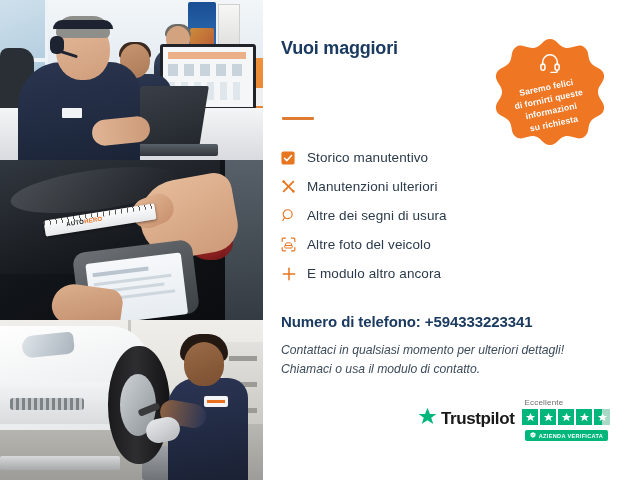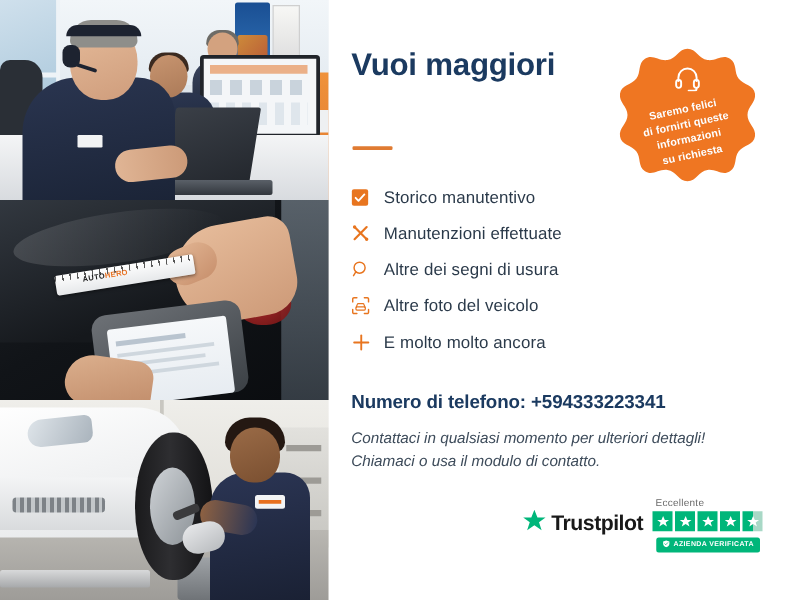"Vuoi maggiori" .heading { font-size: 25px -> 18px }
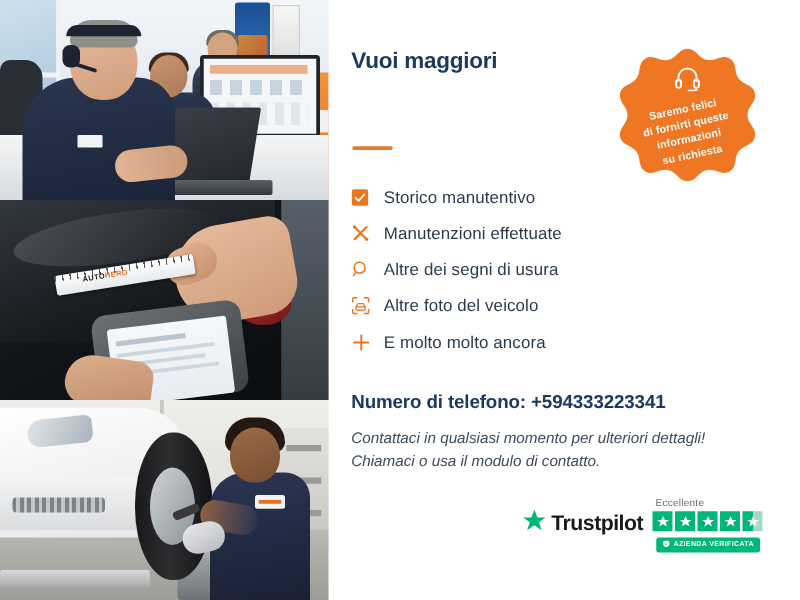"Manutenzioni effettuate" span.feat-txt { text: effettuate -> ulteriori }
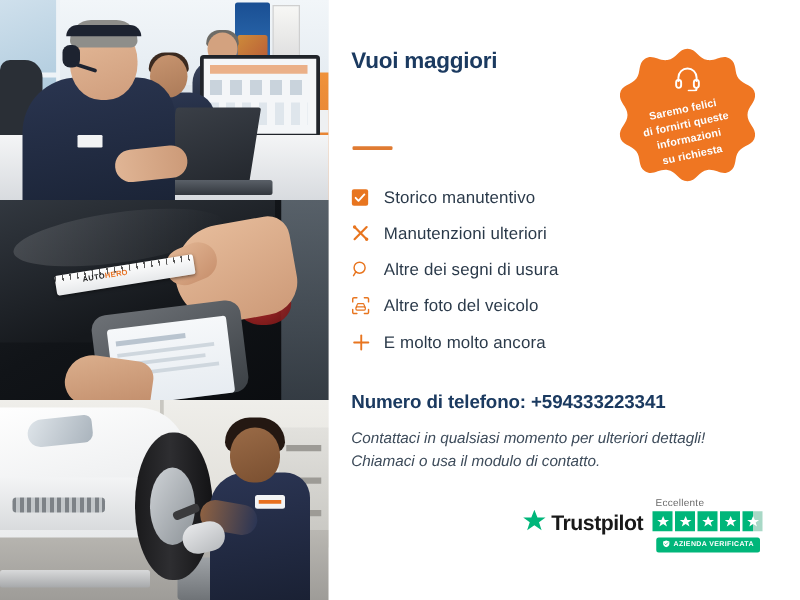"E molto molto ancora" span.feat-txt { text: molto molto -> modulo altro }
